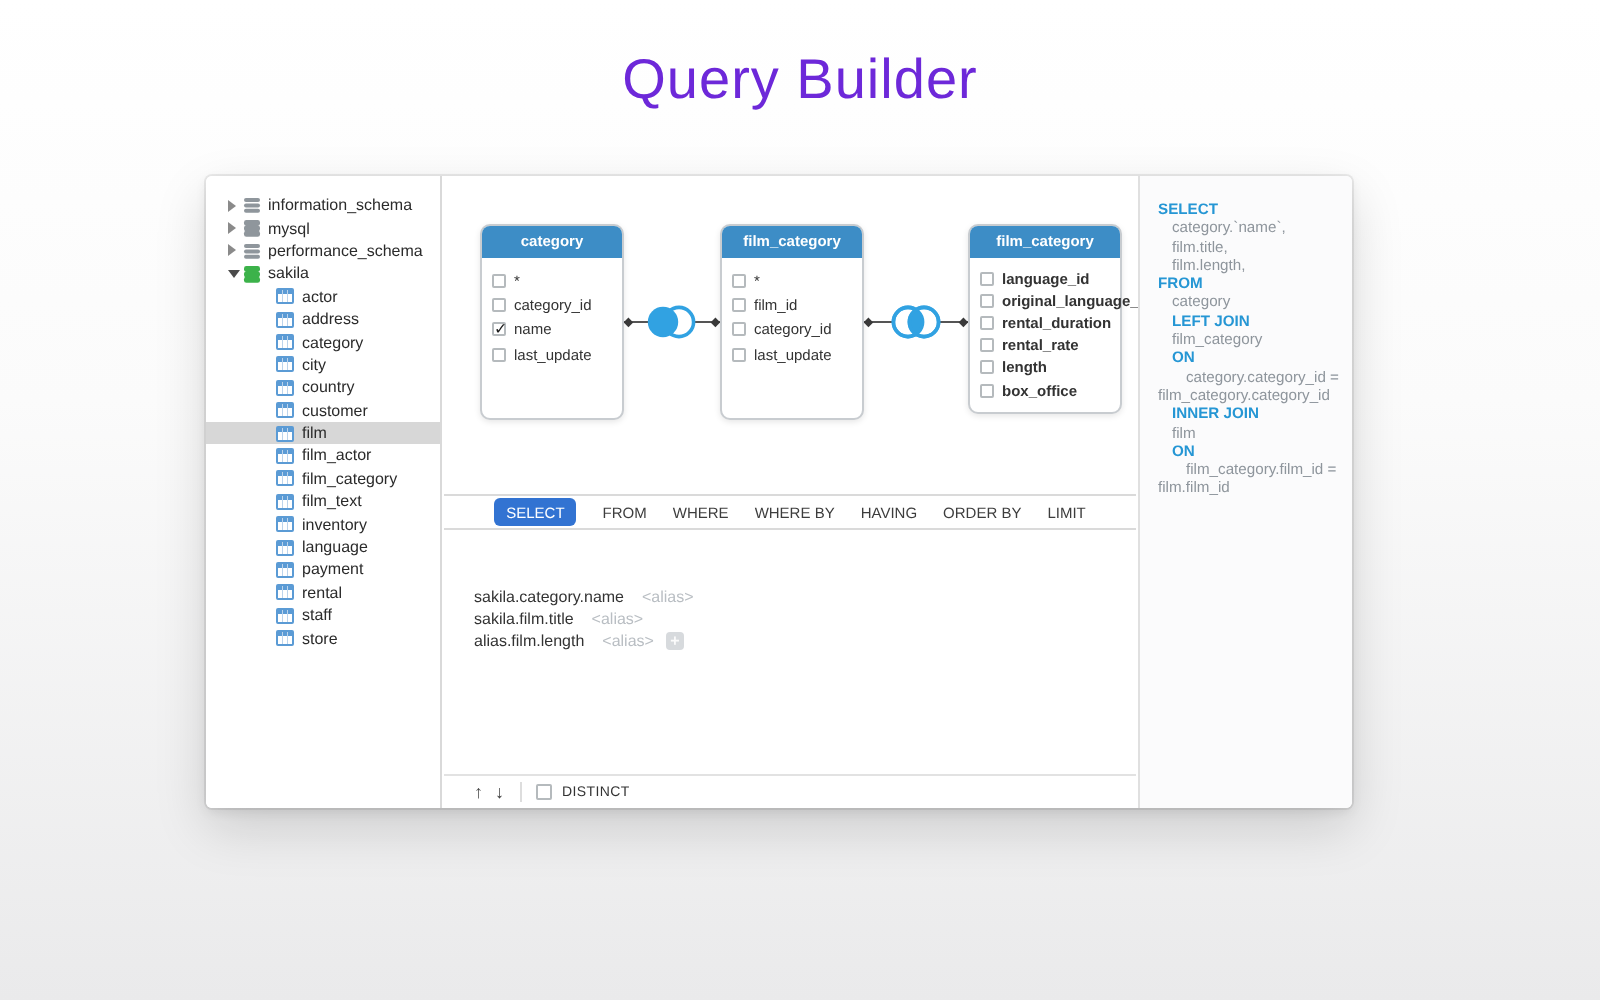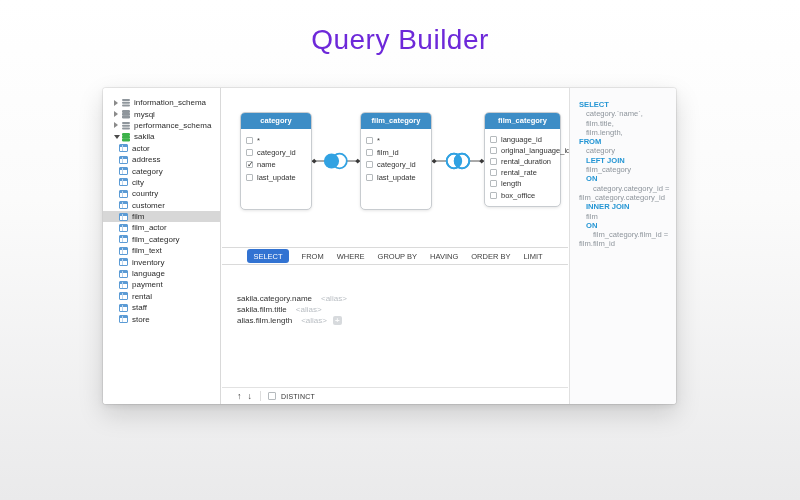"language_id" .compact .efield { font-weight: none -> bold }
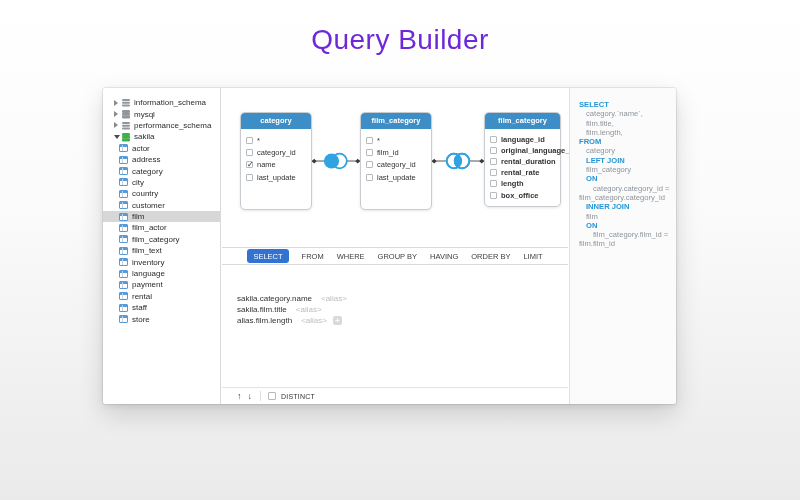"actor" .trow.tbl { padding-left: 16px -> 35px }
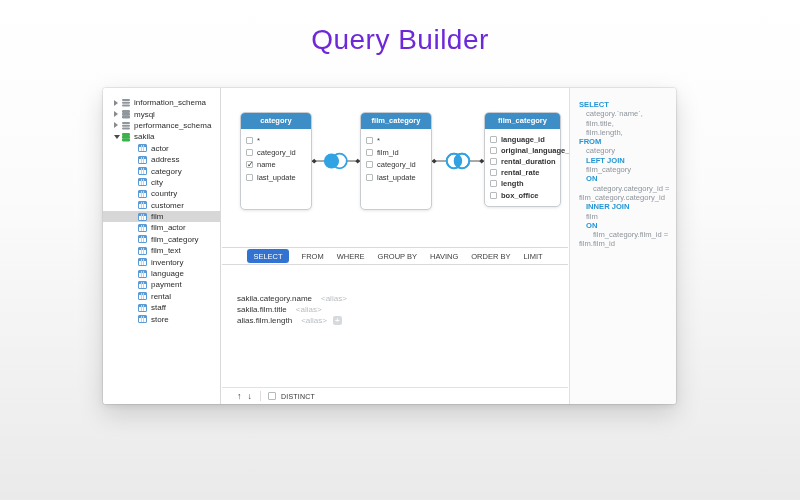"GROUP BY" span.tab { text: GROUP -> WHERE }
